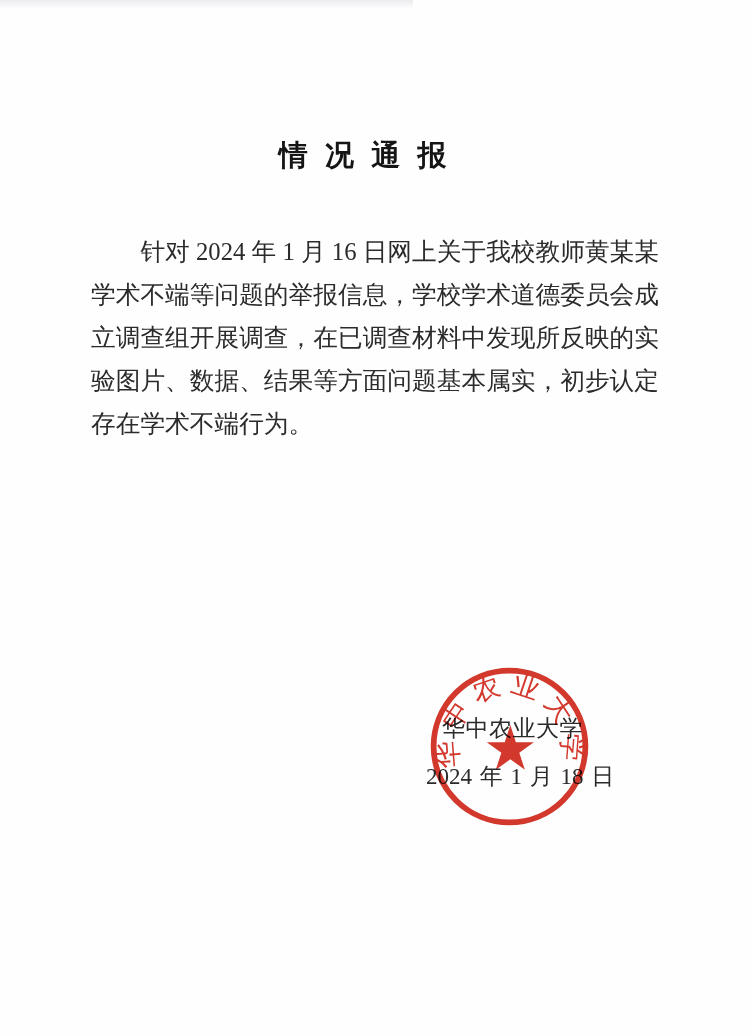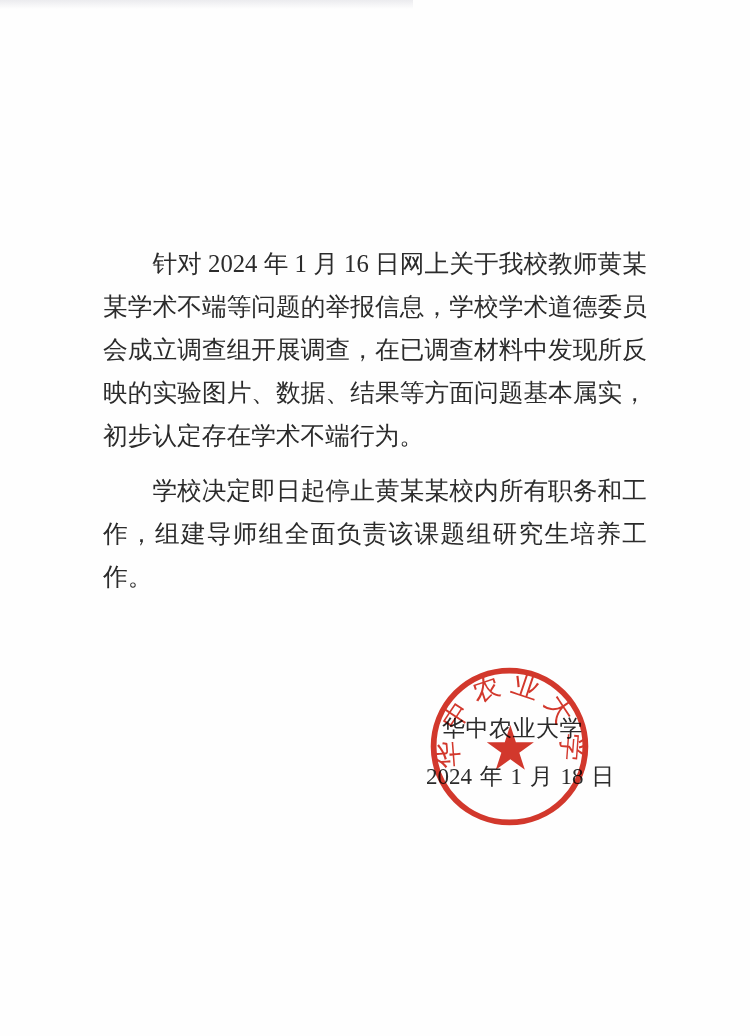"情 况 通 报" h1.title { html: none -> <h1>情 况 通 报</h1> }
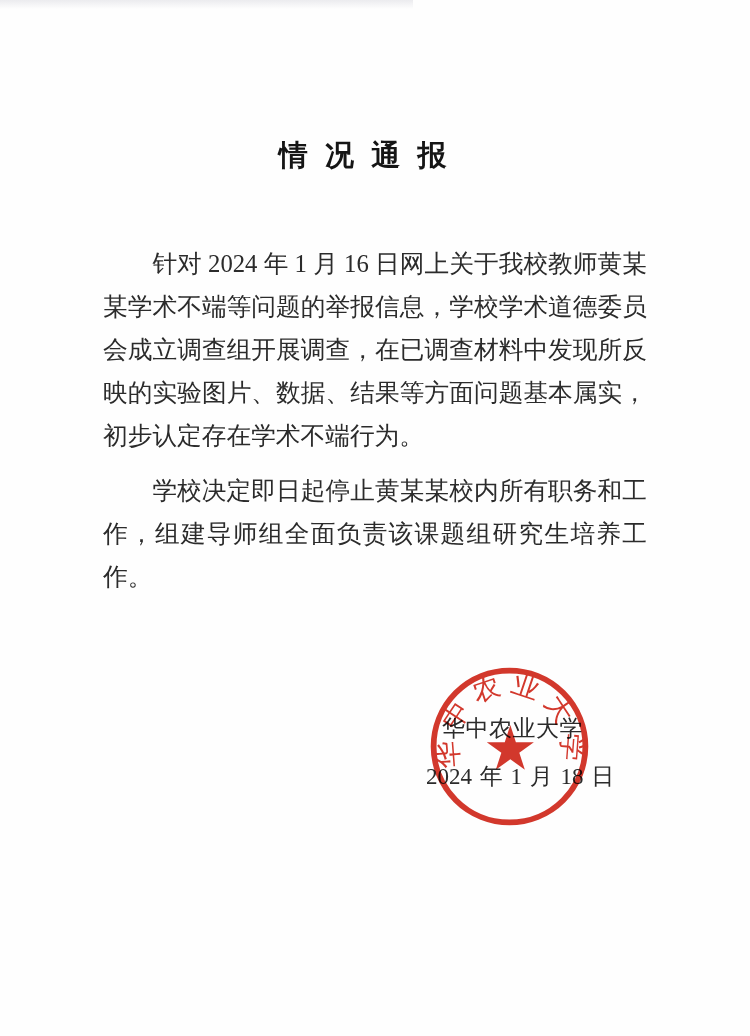"针对 2024 年 1 月" .body-text p { margin: 12px -> 0 }
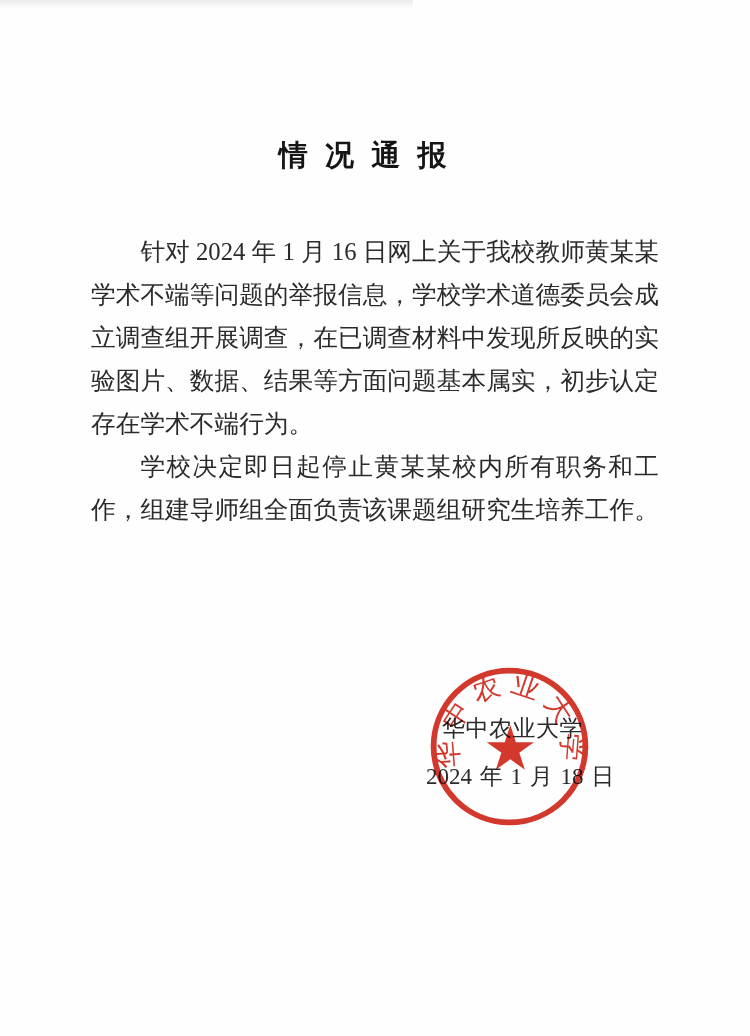"学校决定即日起停止黄某某校内所有职务和工作，组建导师组全面负责该课题组研究生培养" p { html: <p>学校决定即日起停止黄某某校内所有职务和工作，组建导师组全面负责该课题组研究生培养工作。</p> -> none }
